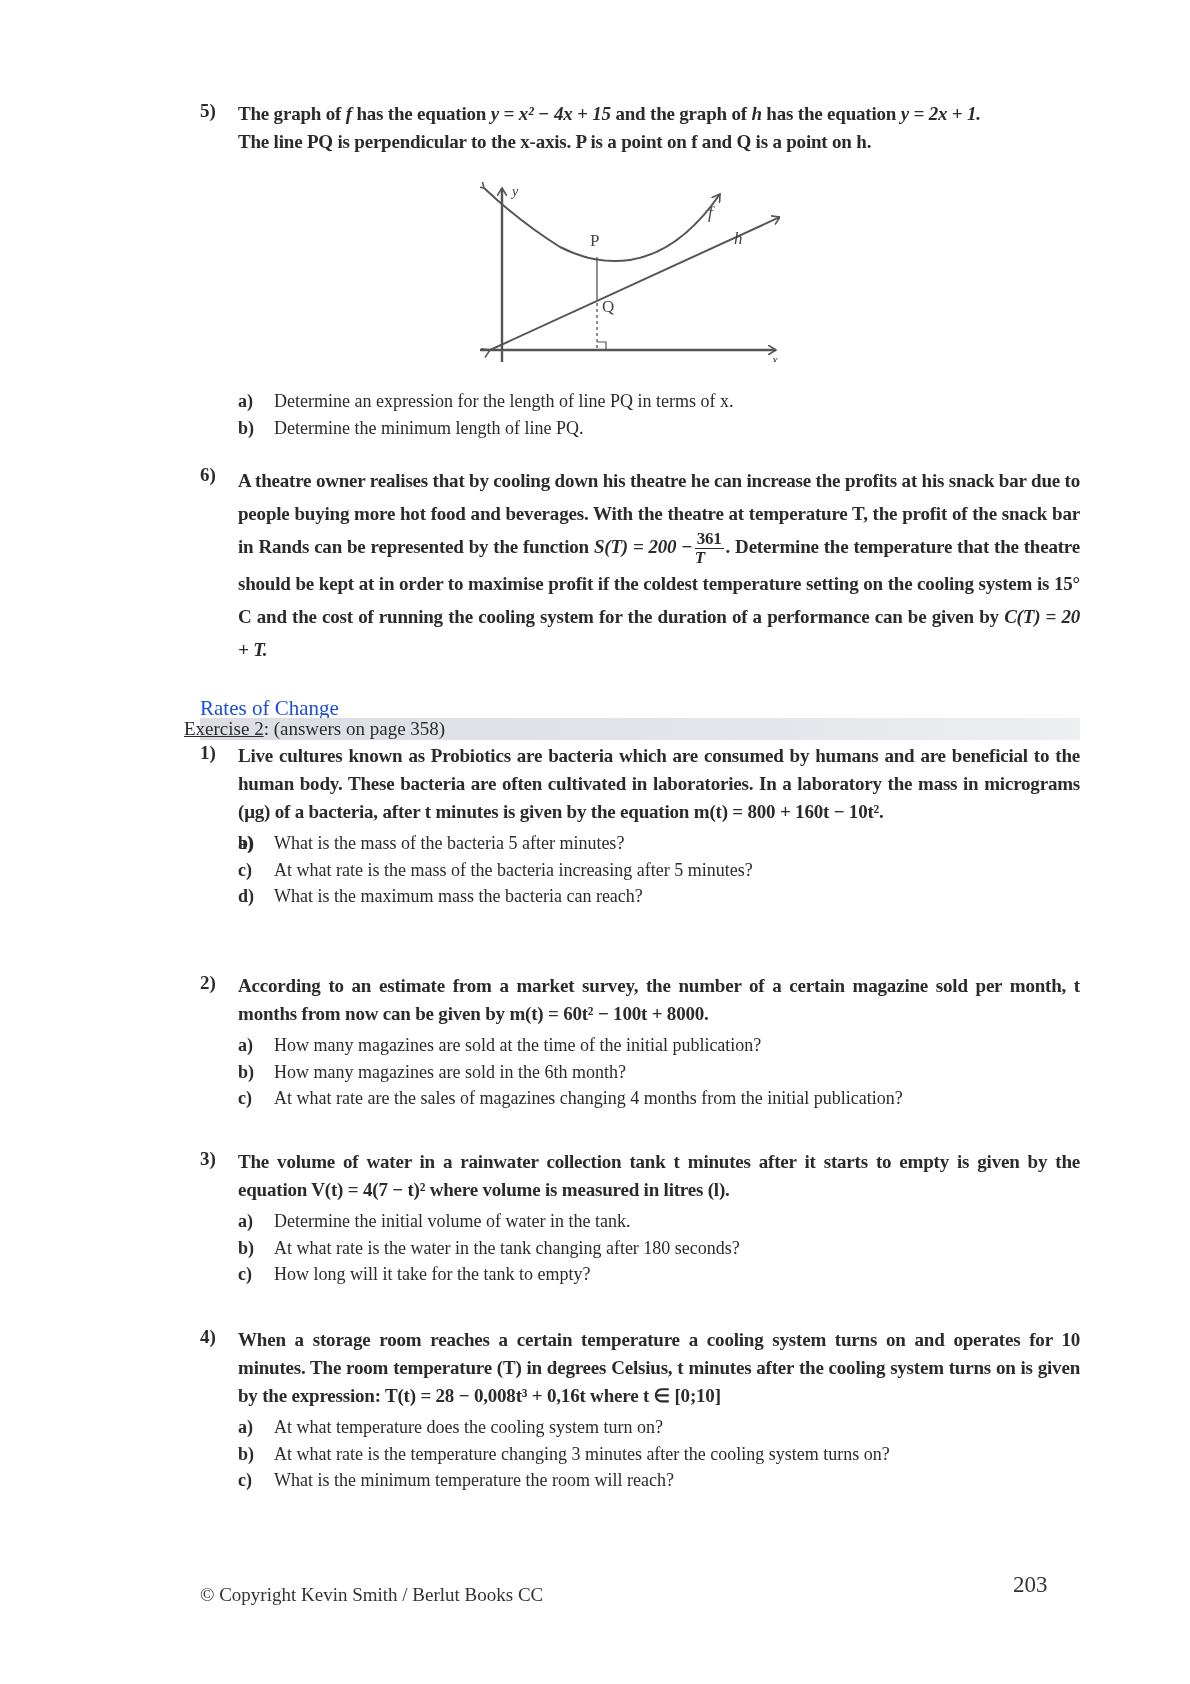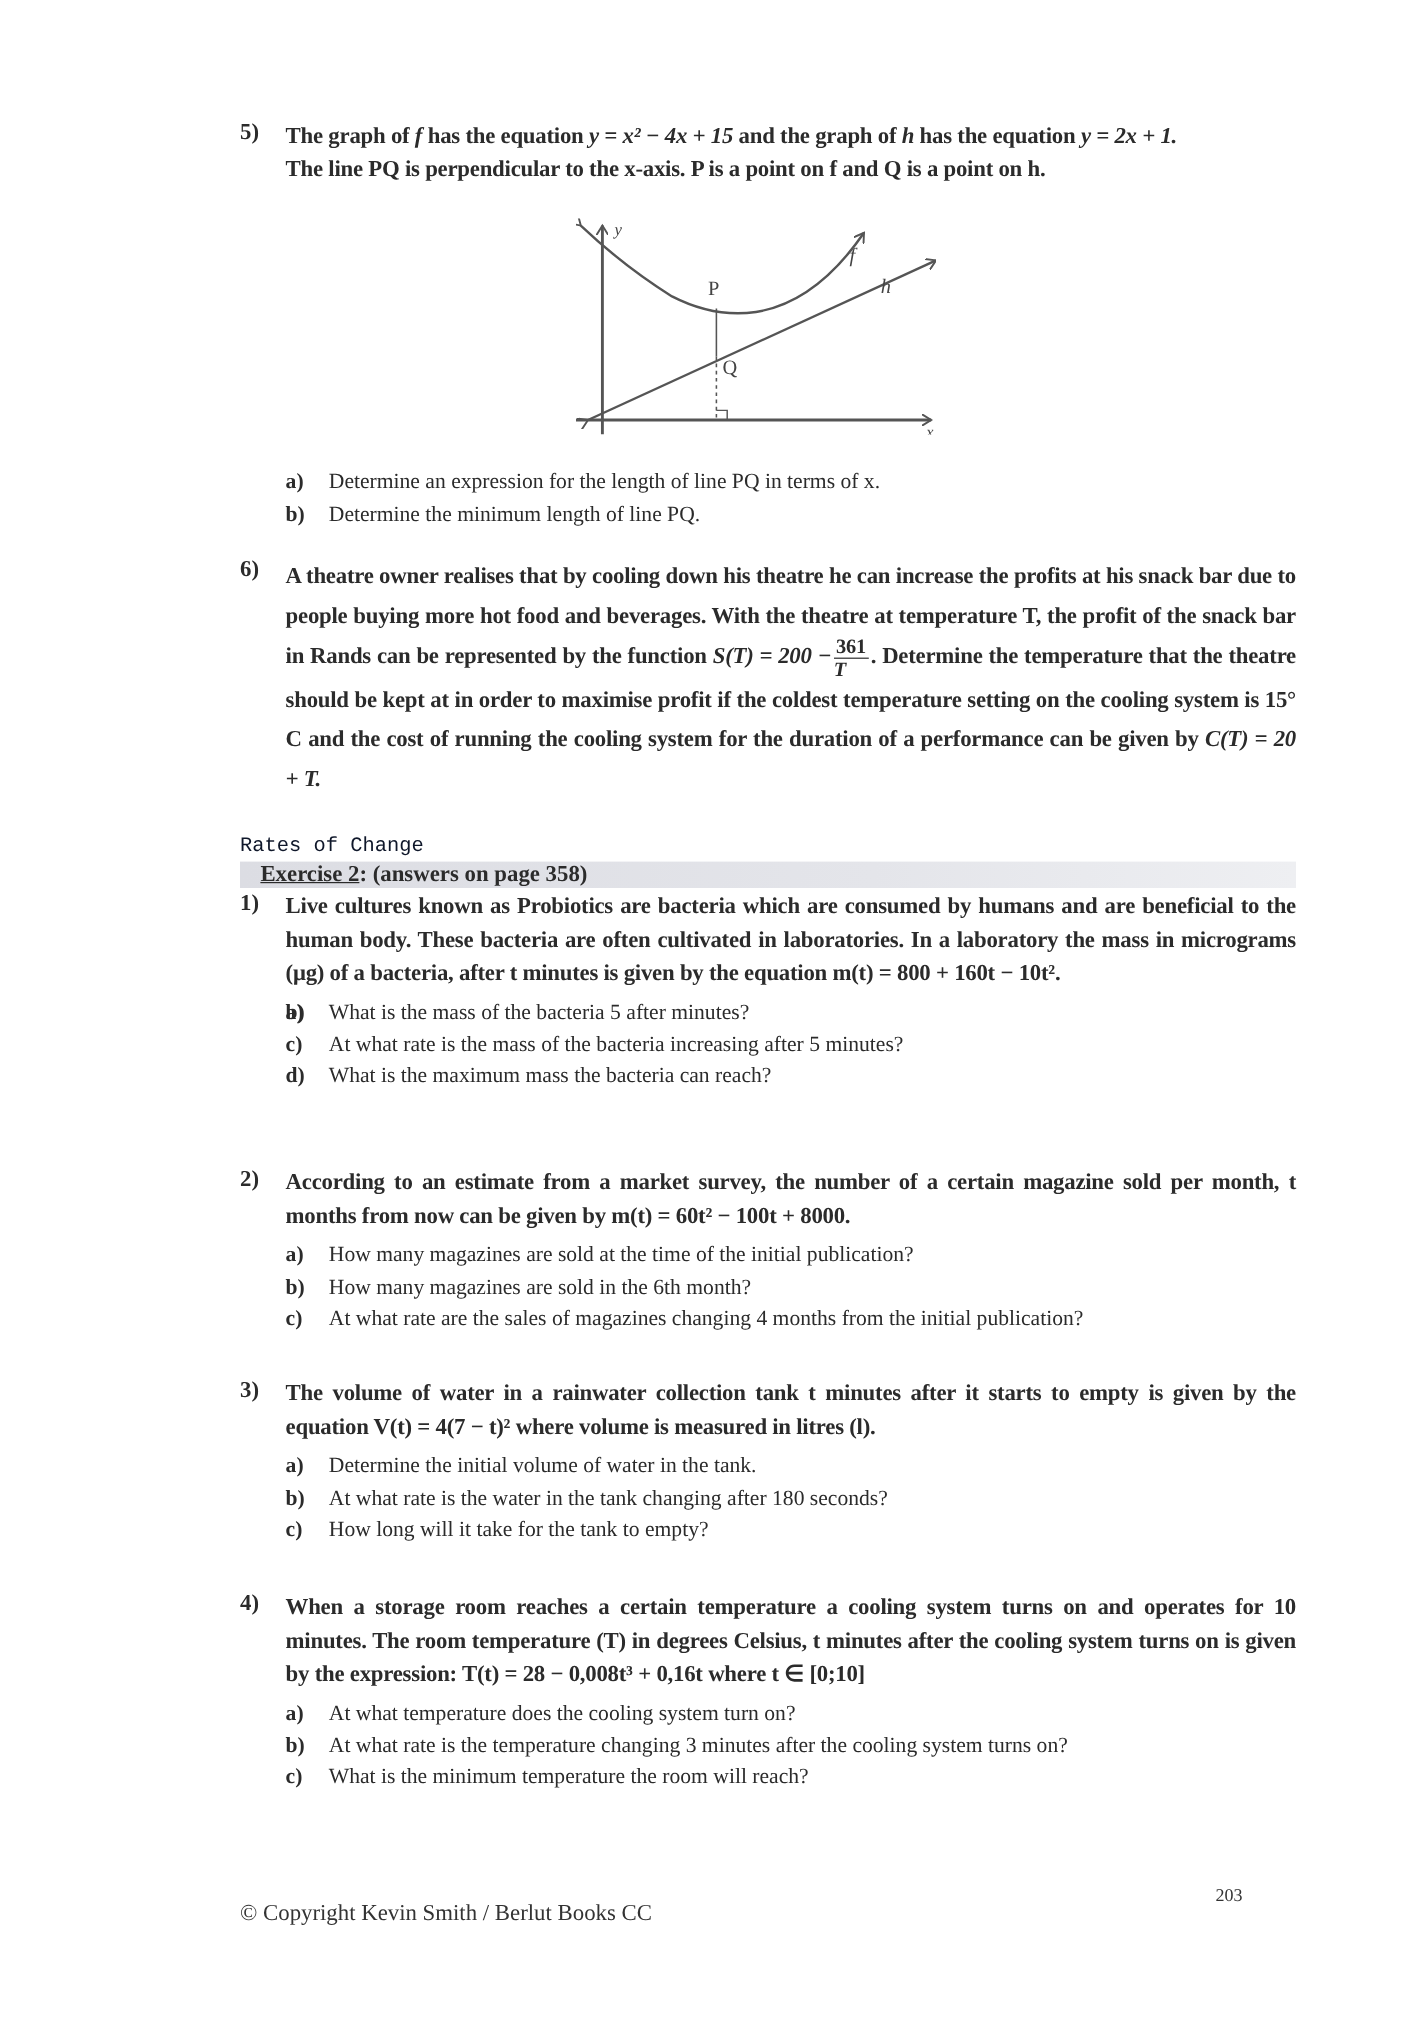"Rates of Change" .section-title { color: #0f172a -> #1d4ed8; font-family: Liberation Mono, monospace -> Liberation Serif, serif; font-size: 17px -> 21px }
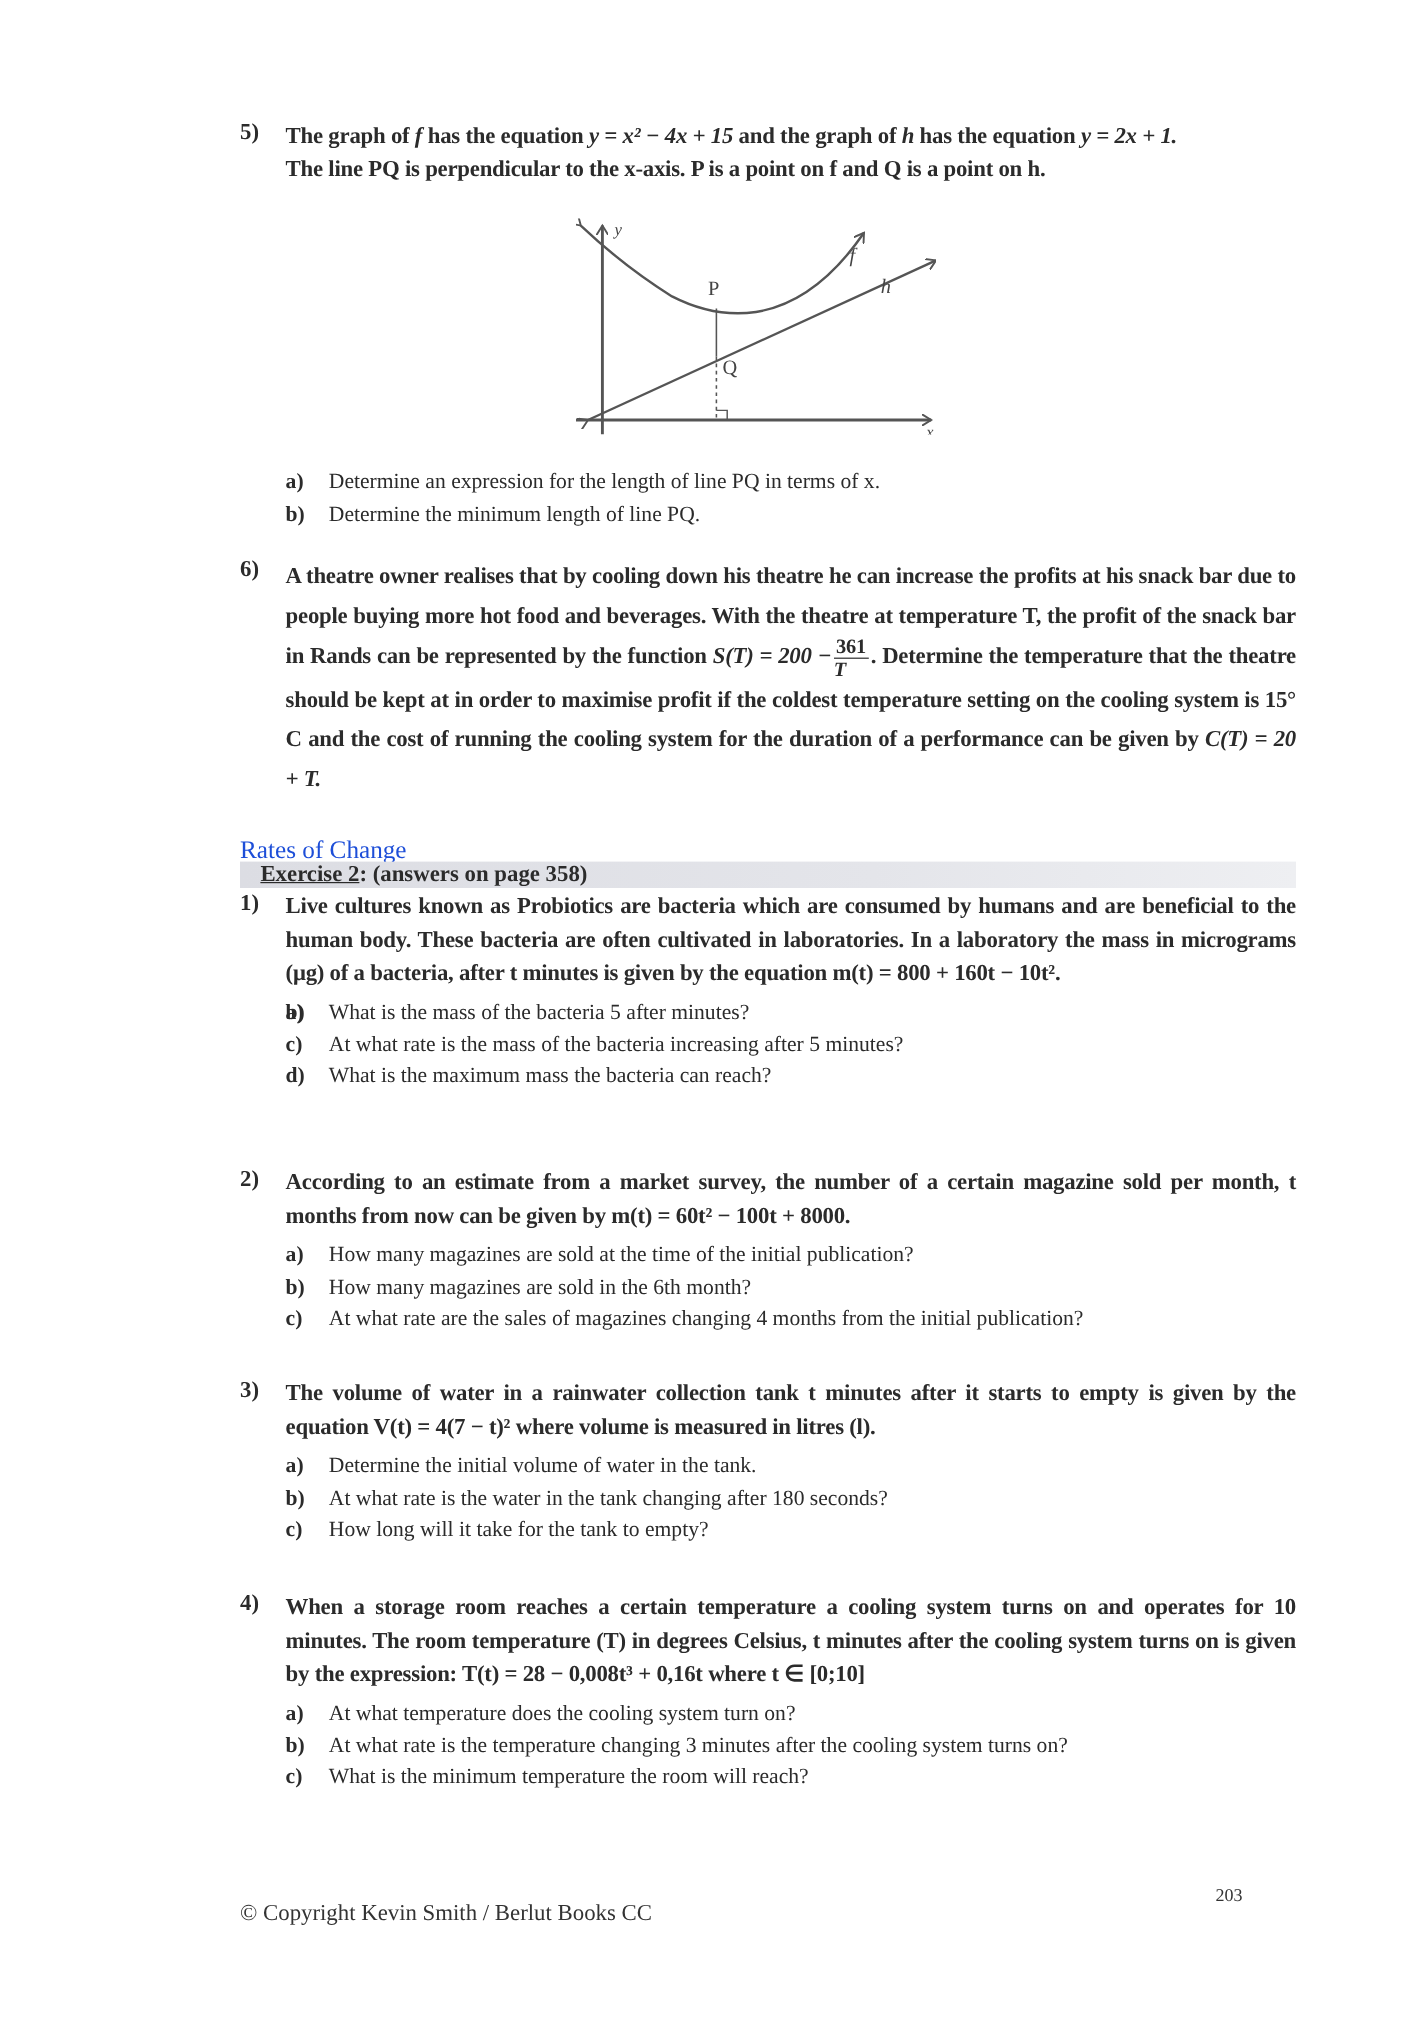"Exercise 2: (answers on page" .exercise-title { font-weight: bold -> normal; left: 217px -> 184px }
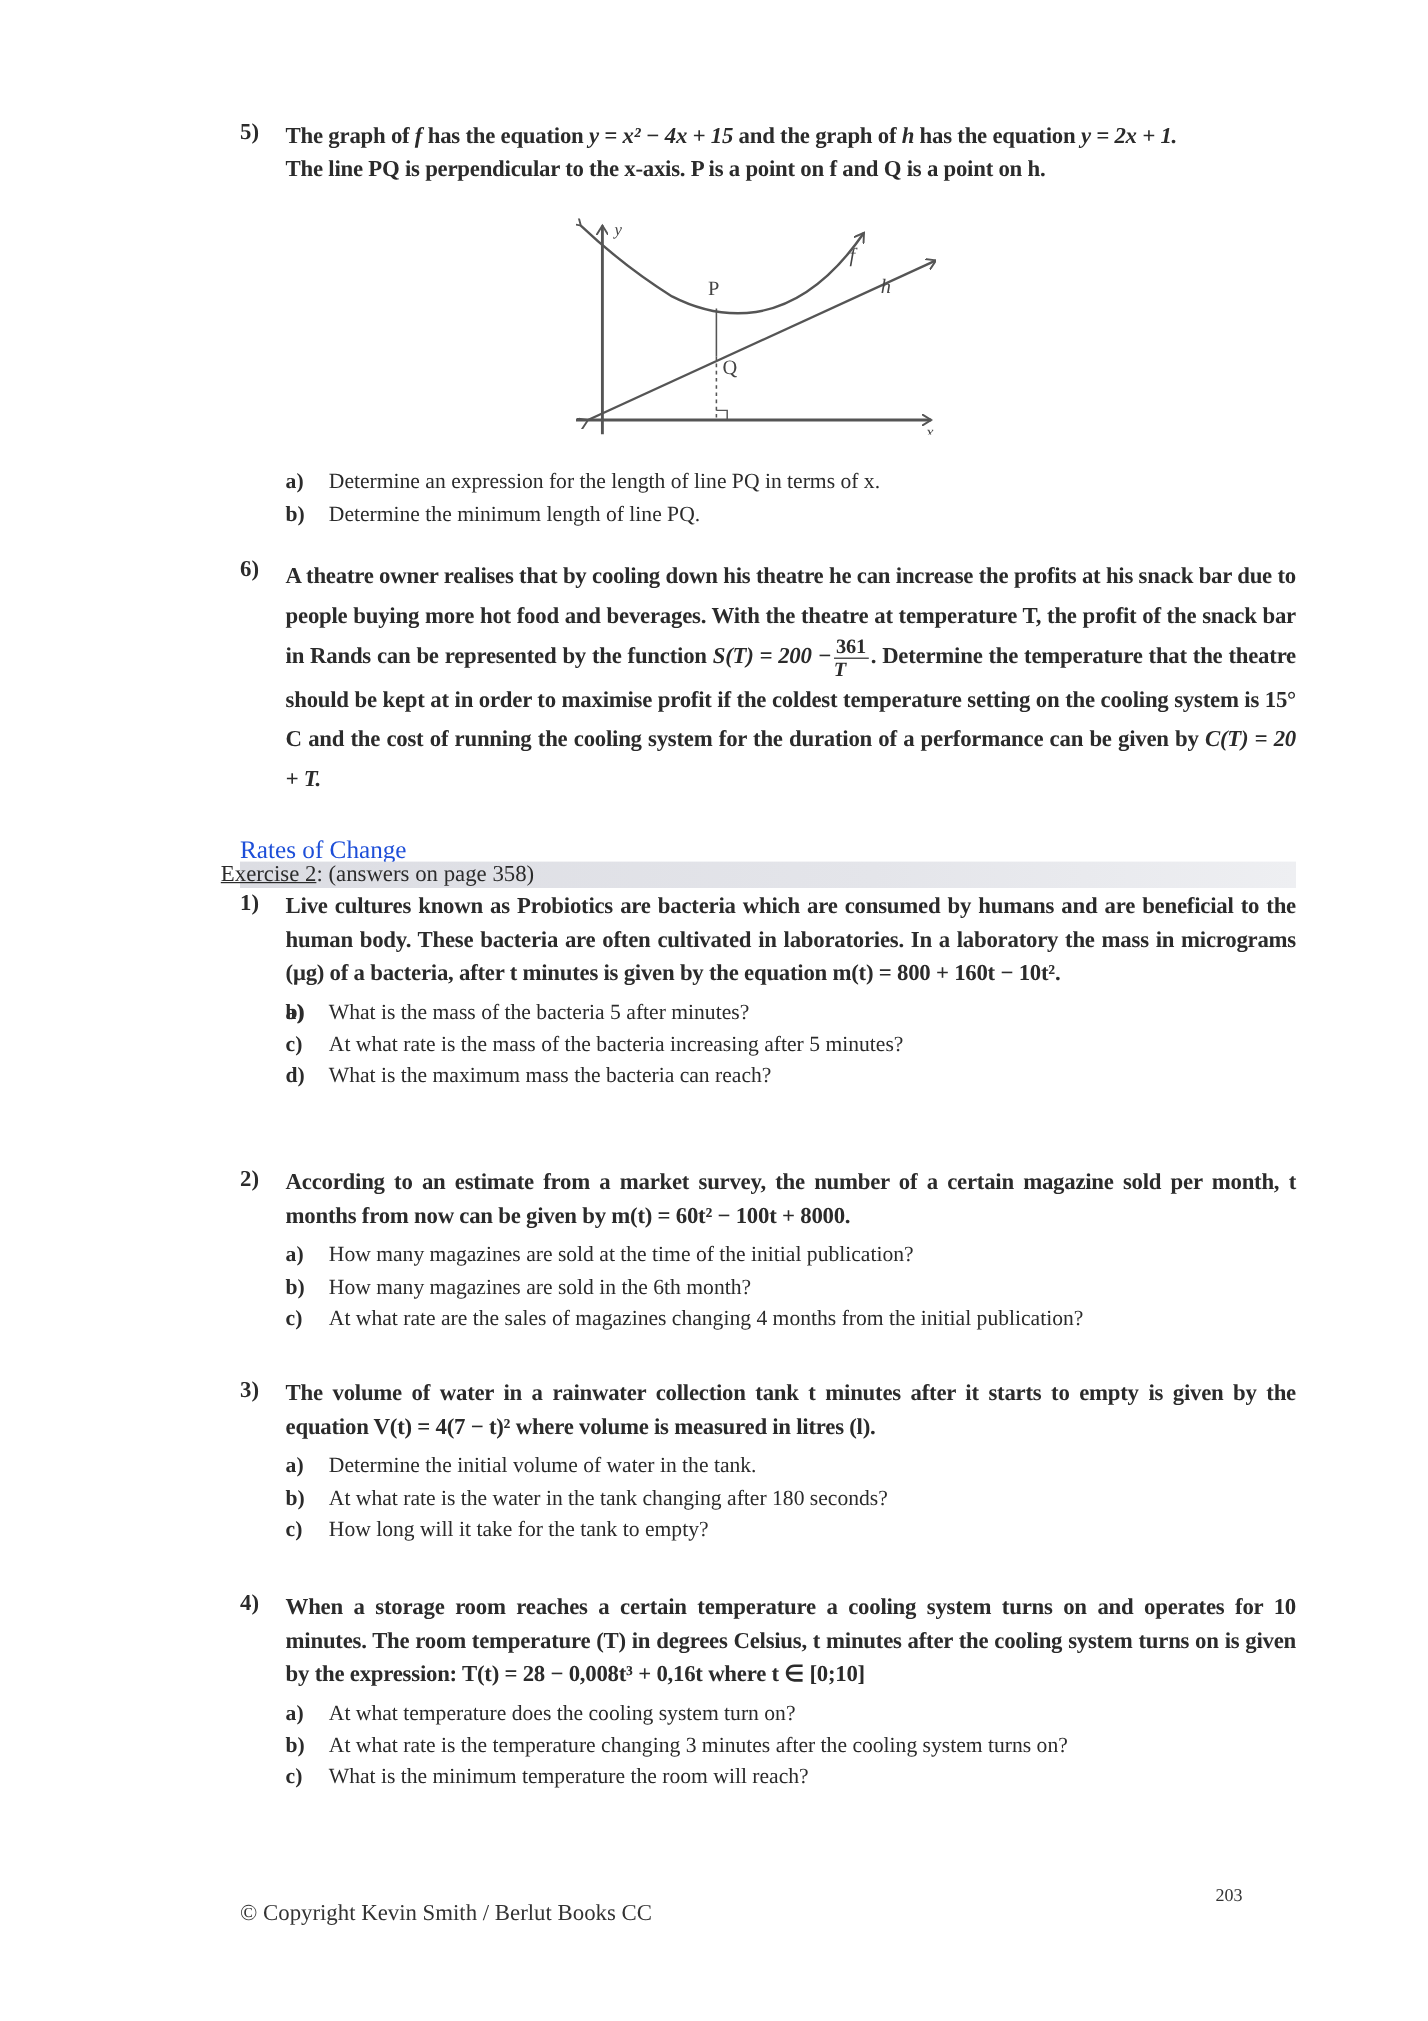"203" .footer-right { font-size: 15px -> 23px }
